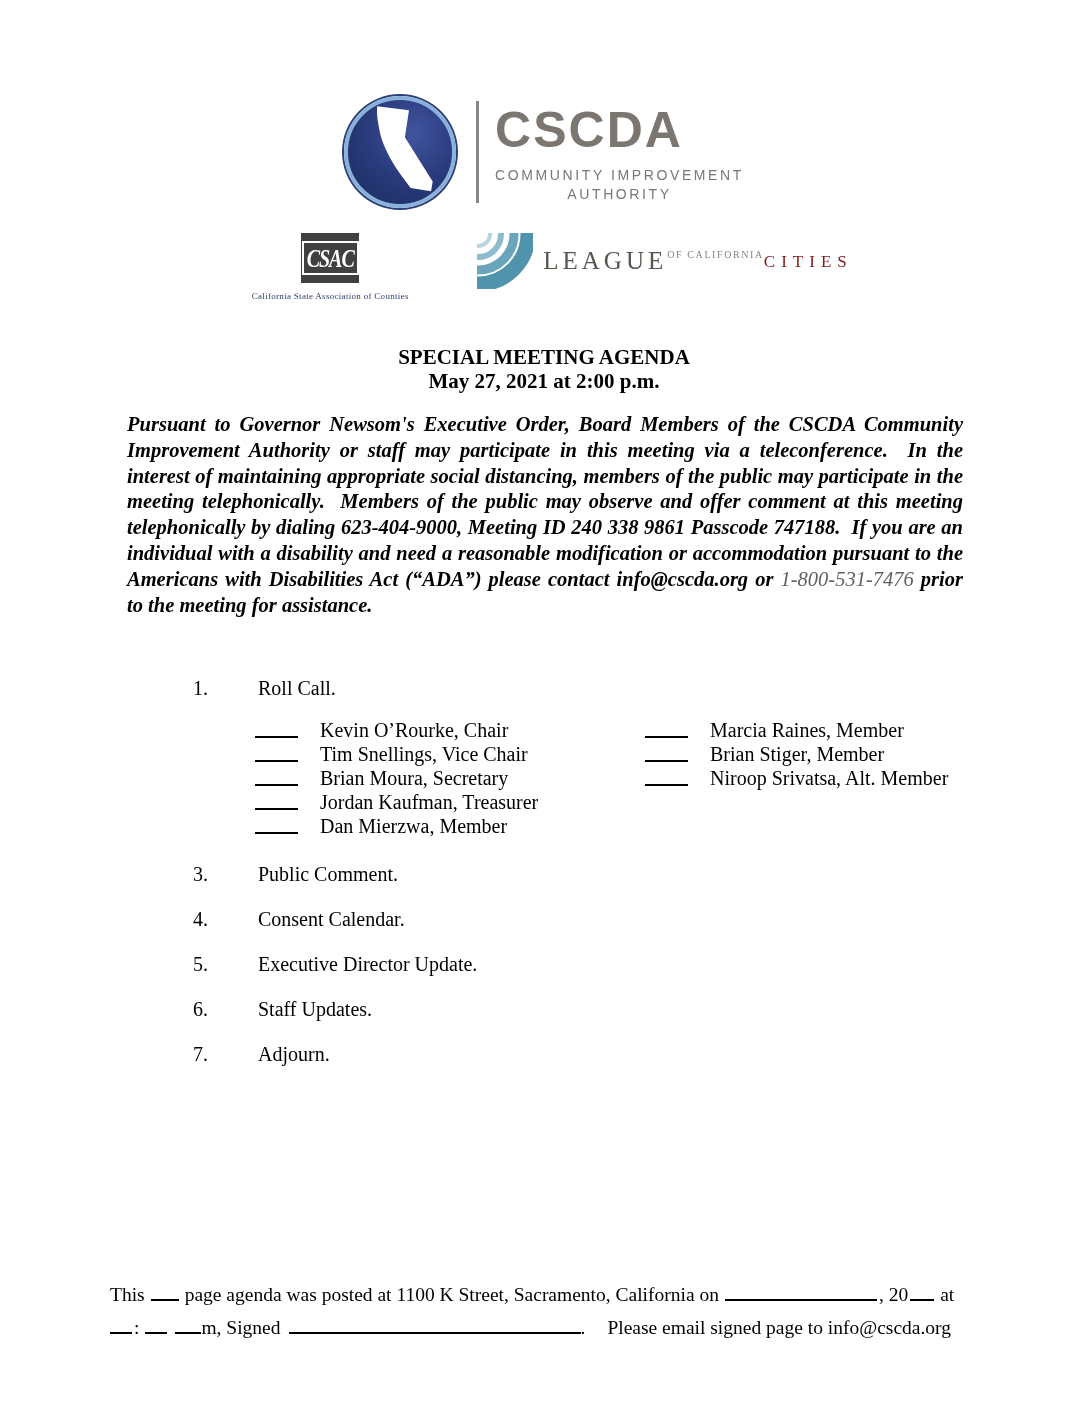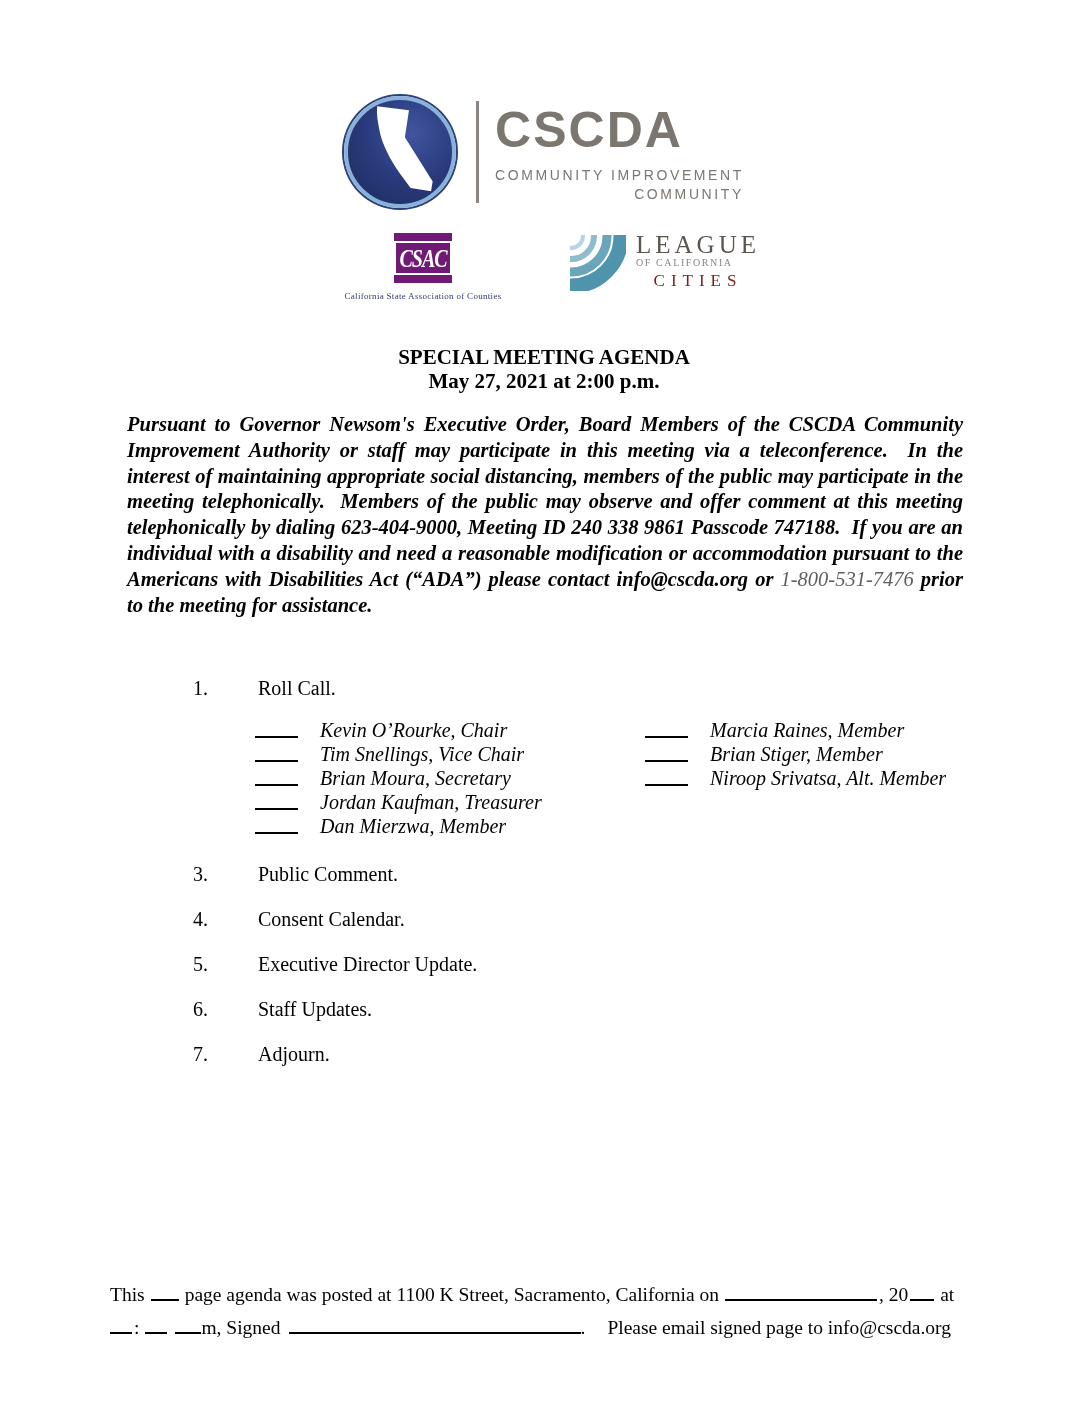"COMMUNITY IMPROVEMENT" .cscda-sub { text-align: right -> center }
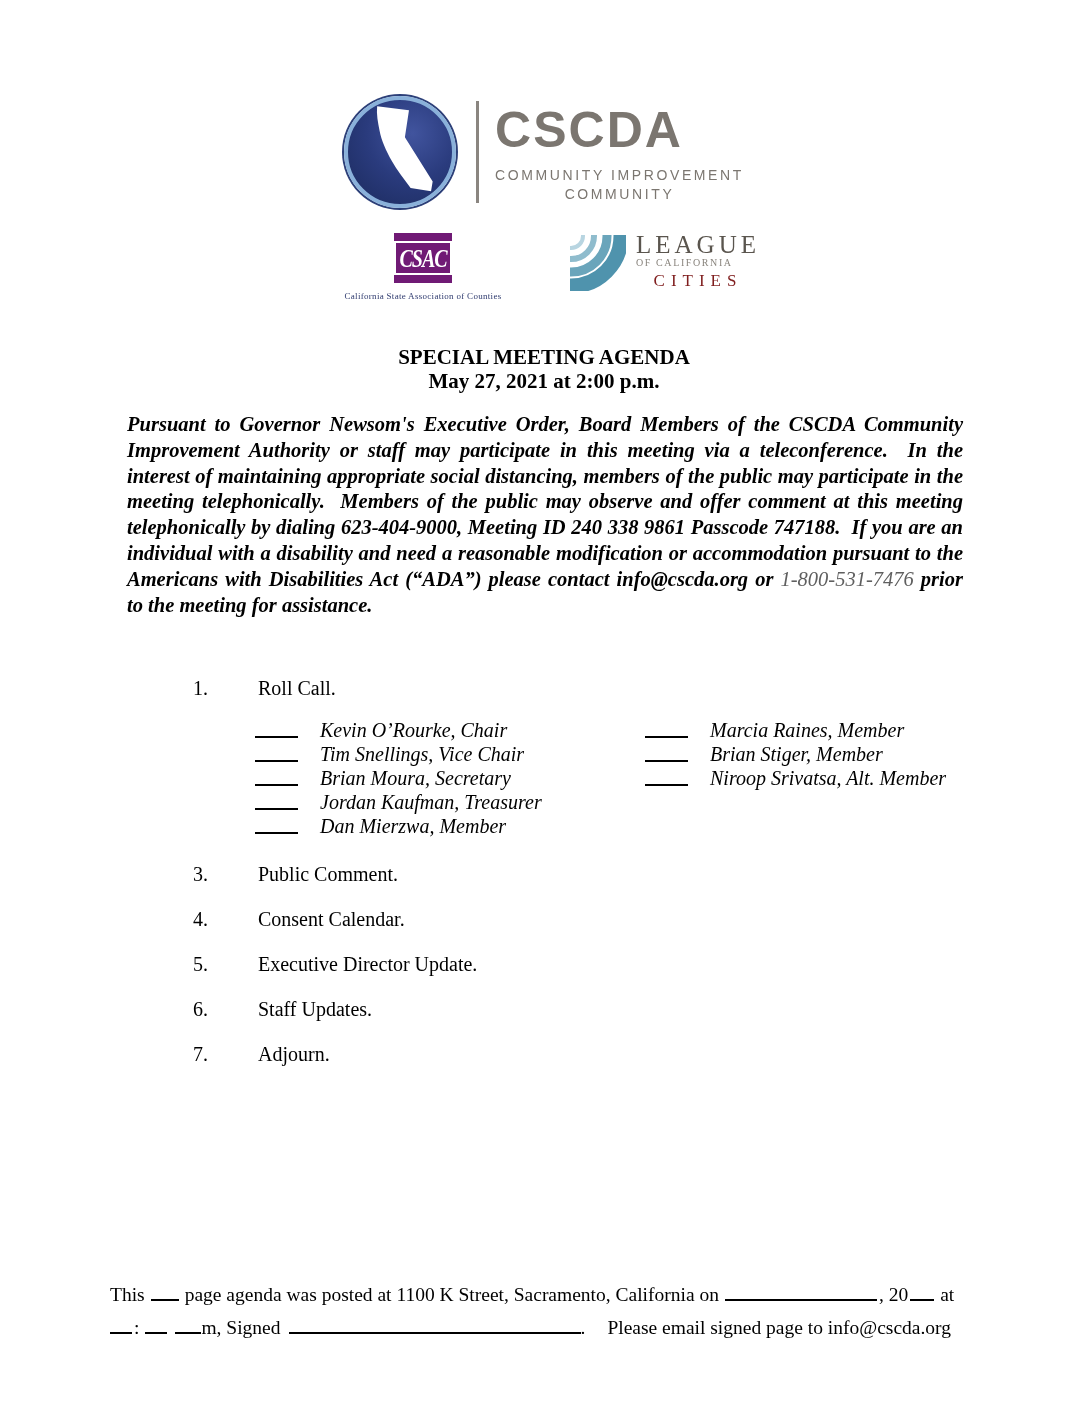"COMMUNITY" span { text: COMMUNITY -> AUTHORITY }
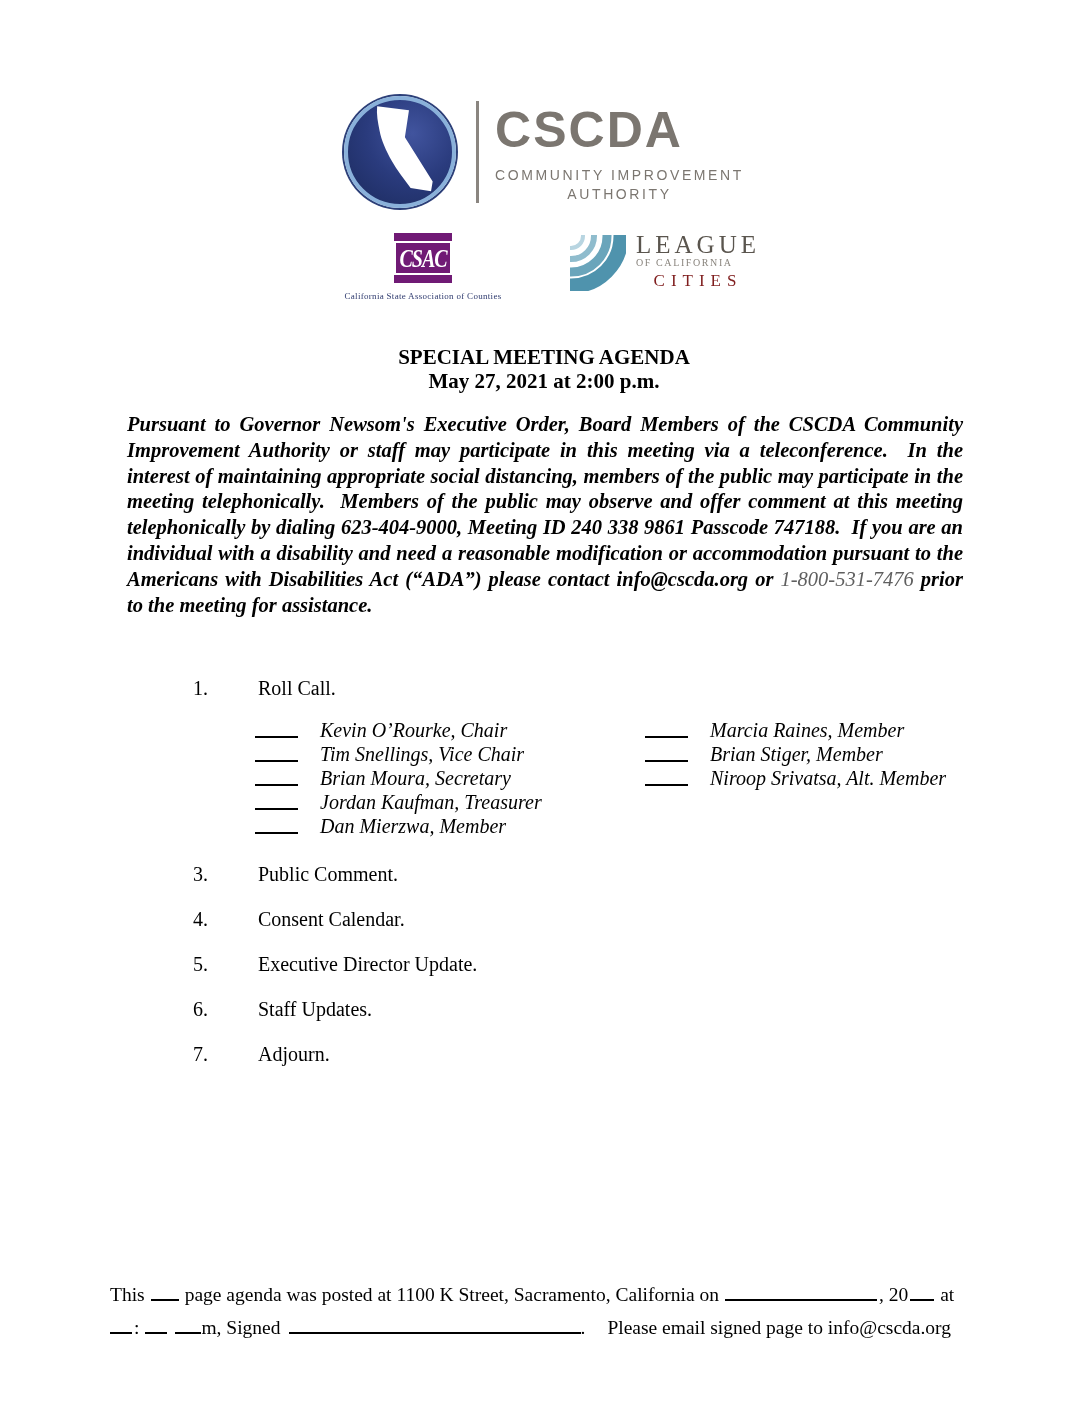"CSAC" .csac-square { background: #701a75 -> #404040 }
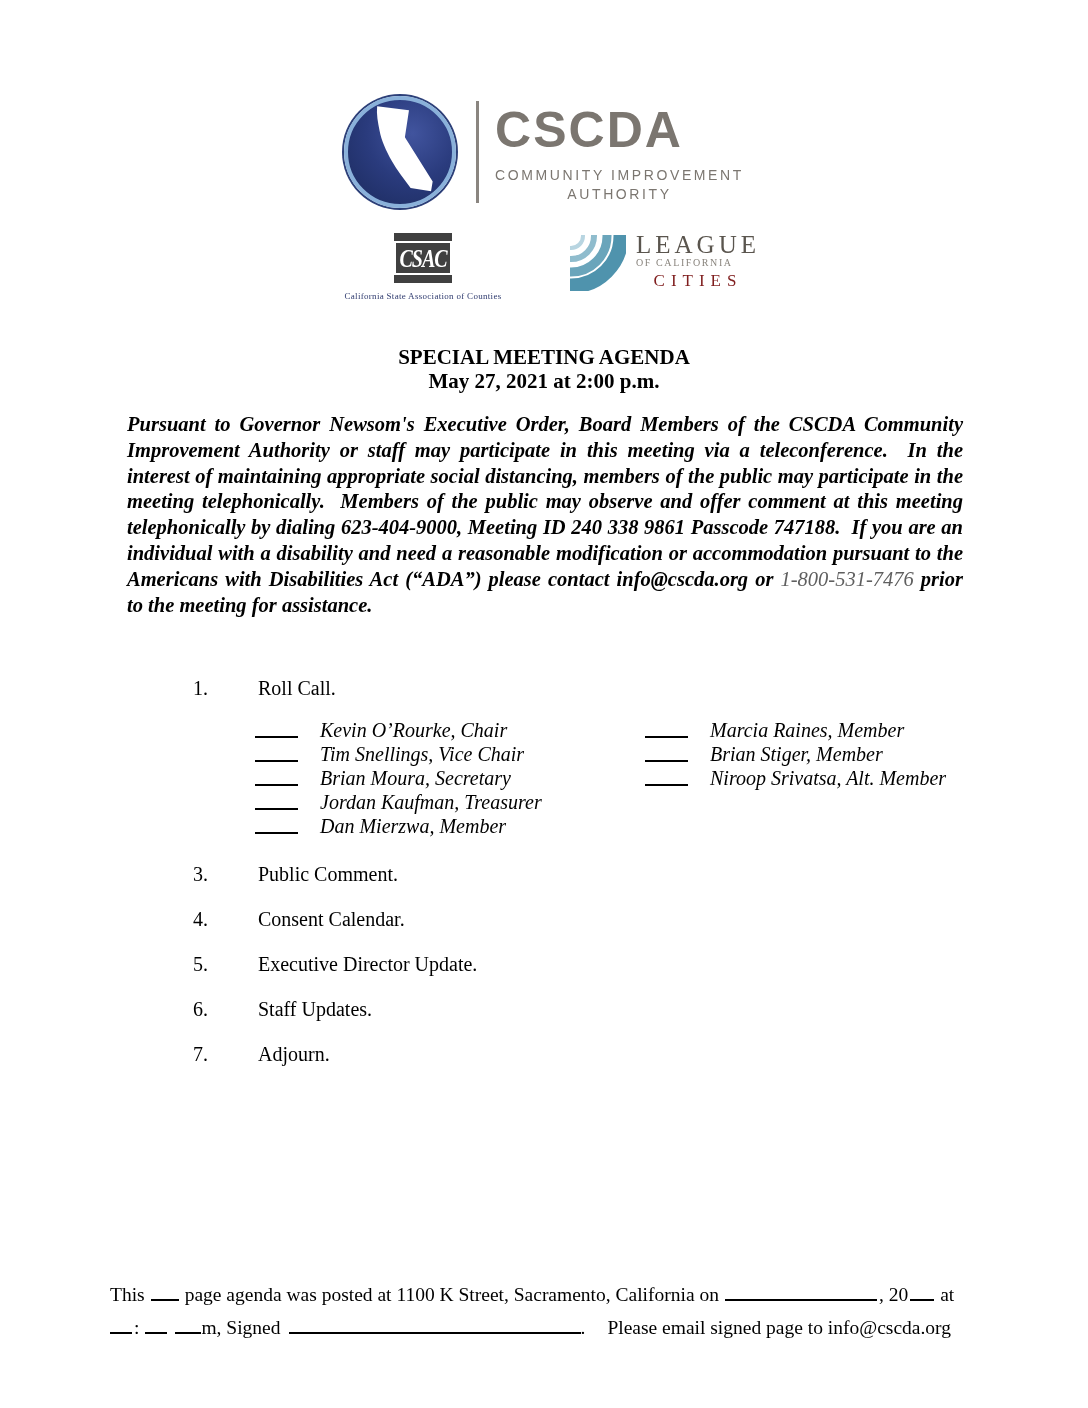"LEAGUE" .league-text { flex-direction: column -> row }
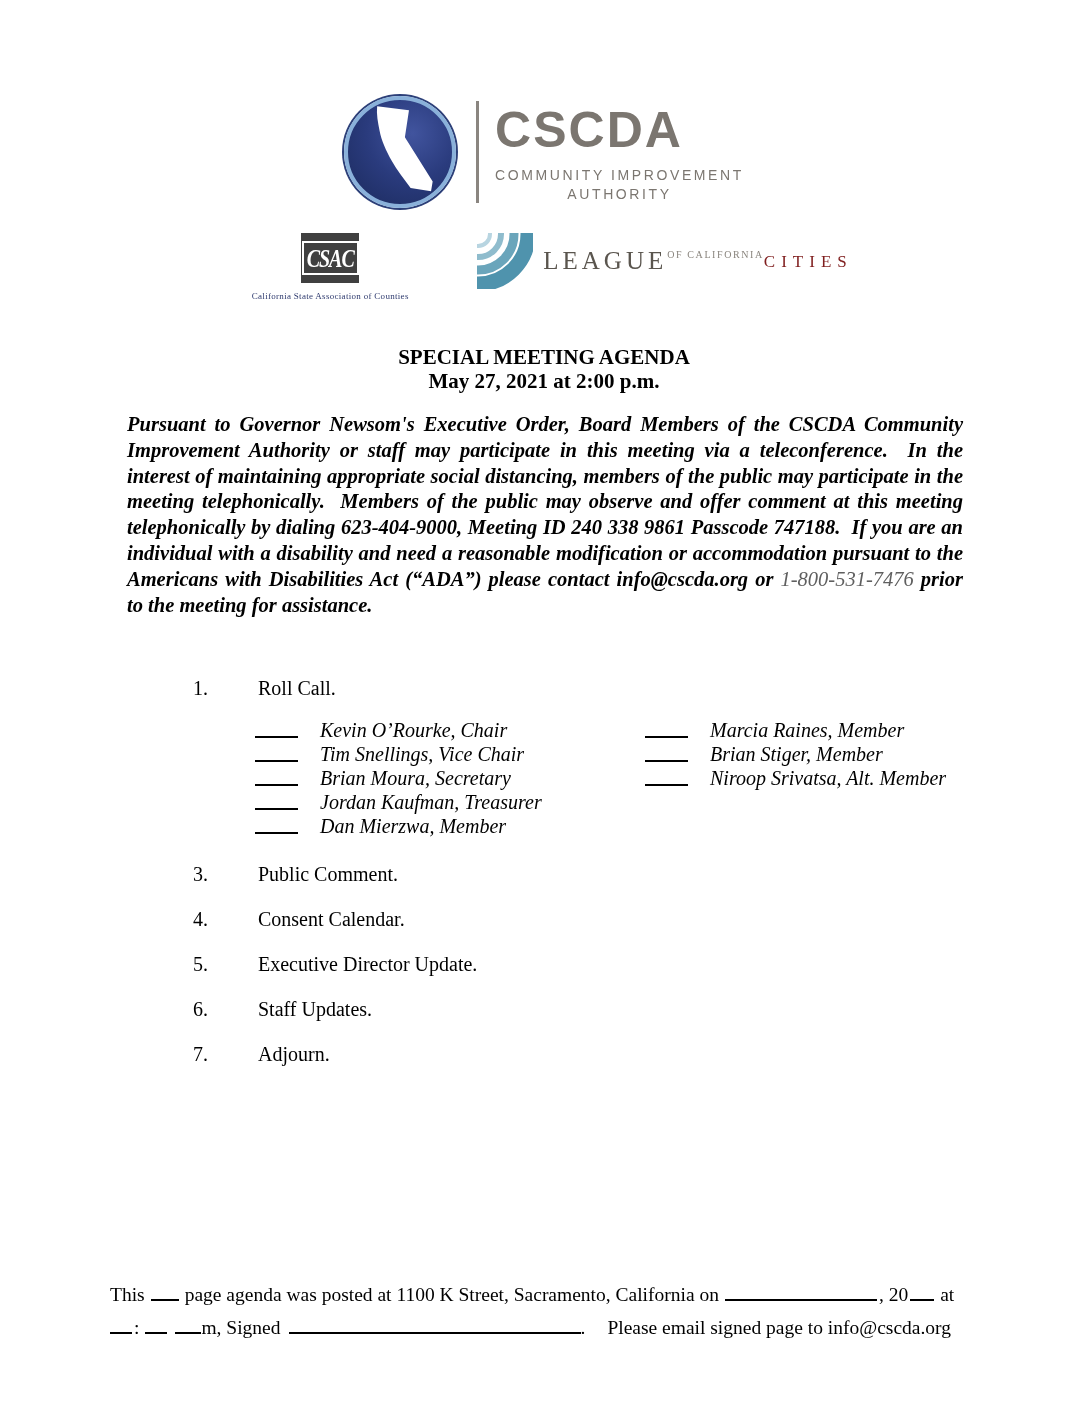"Kevin O’Rourke, Chair" .roll-name { font-style: italic -> none }
